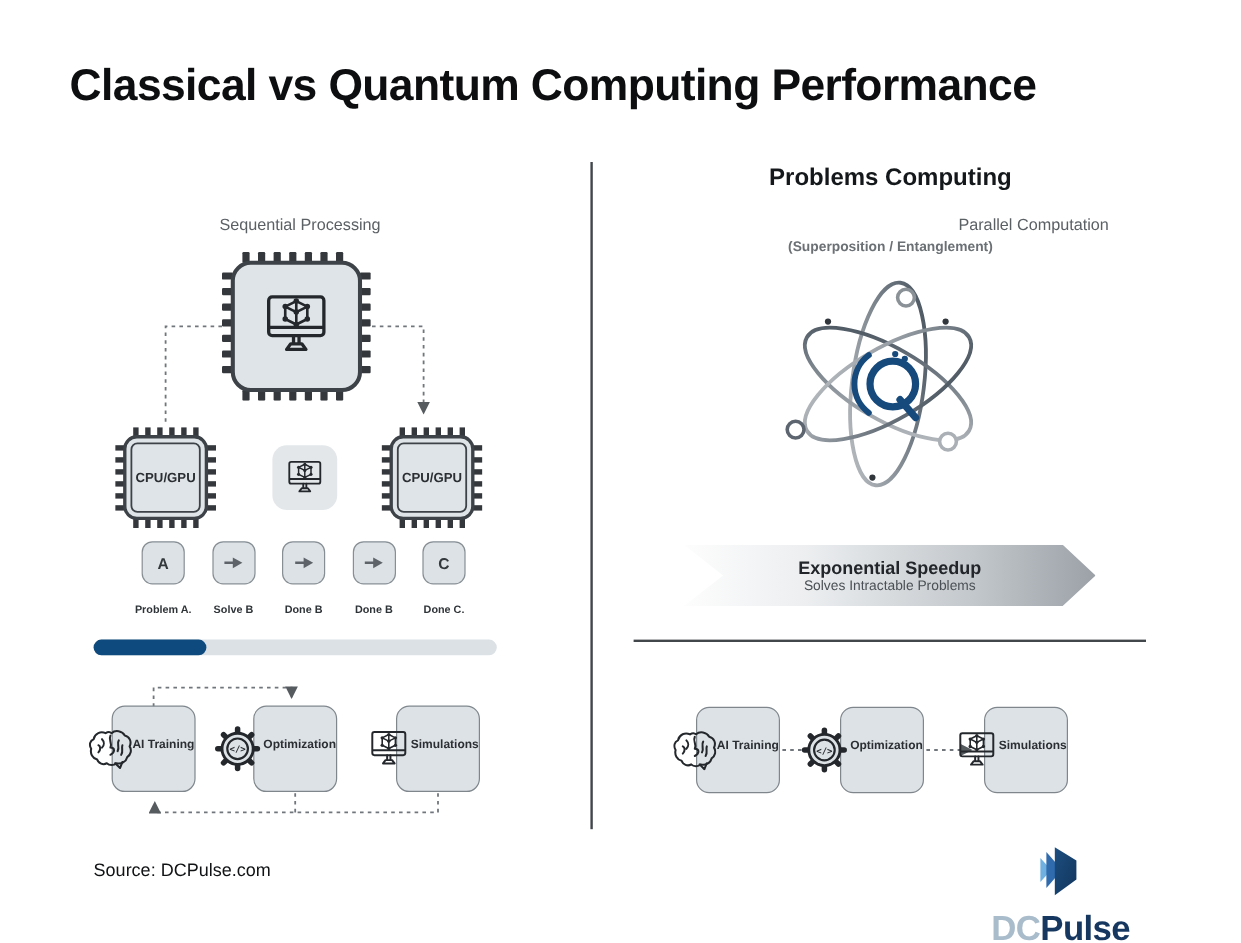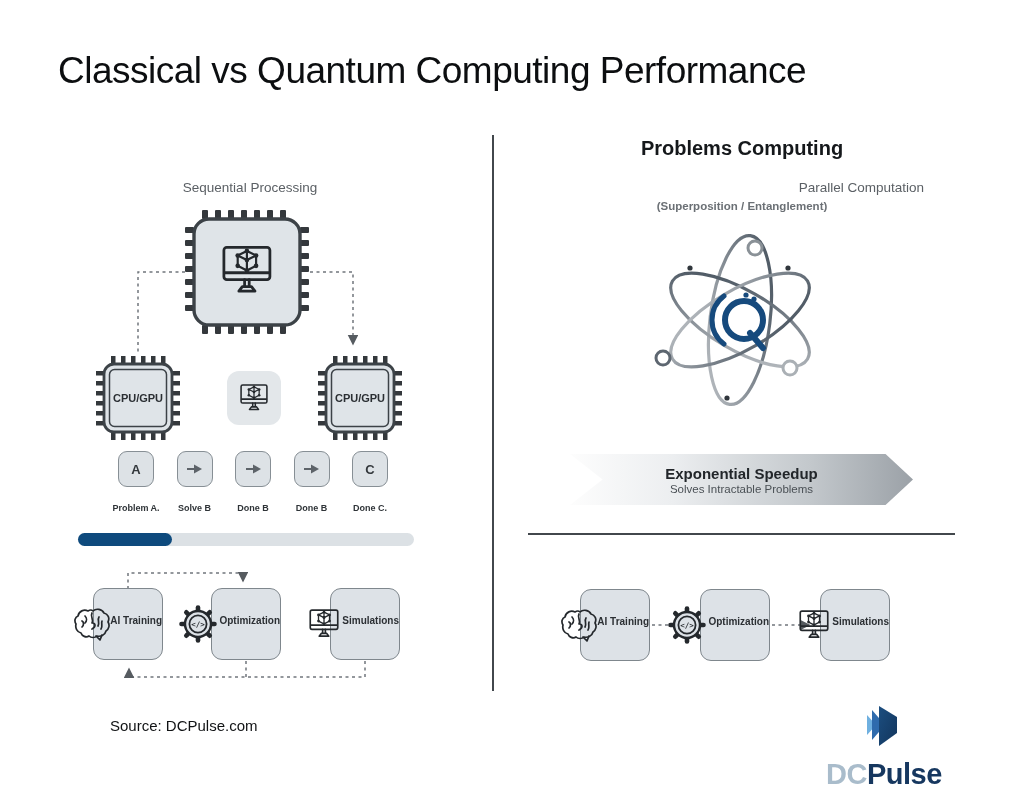"Classical vs Quantum Computing" .title { font-weight: 400 -> 700 }
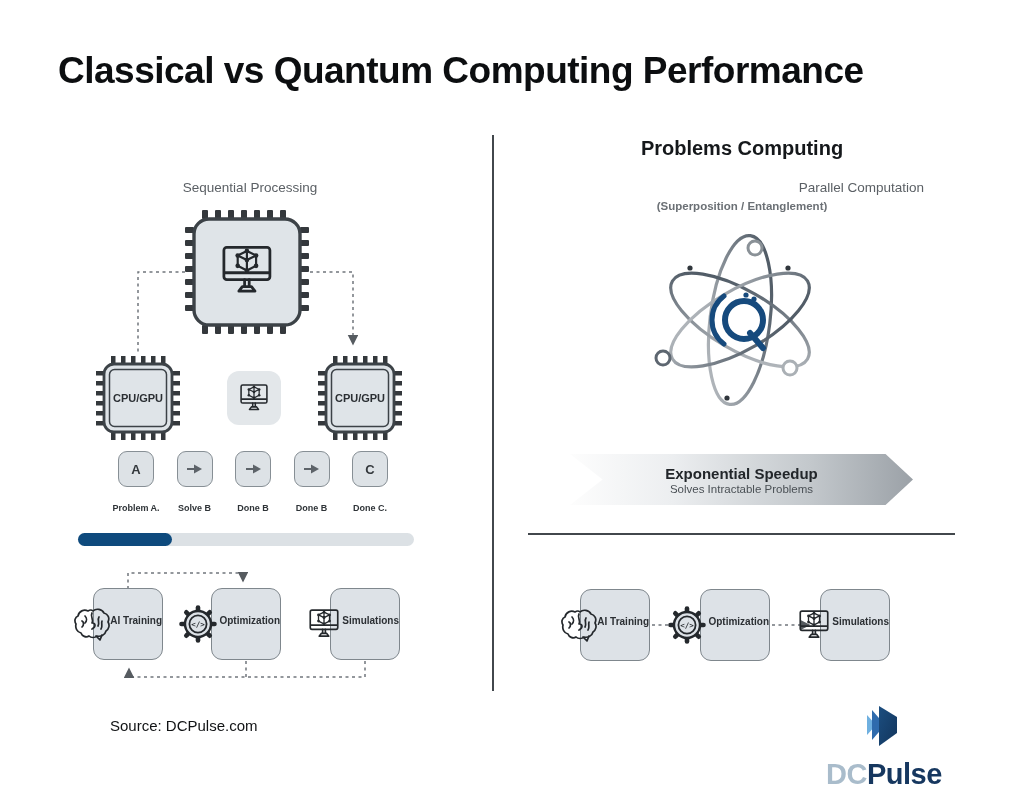"Source: DCPulse.com" .source { margin-left: 32px -> none }
